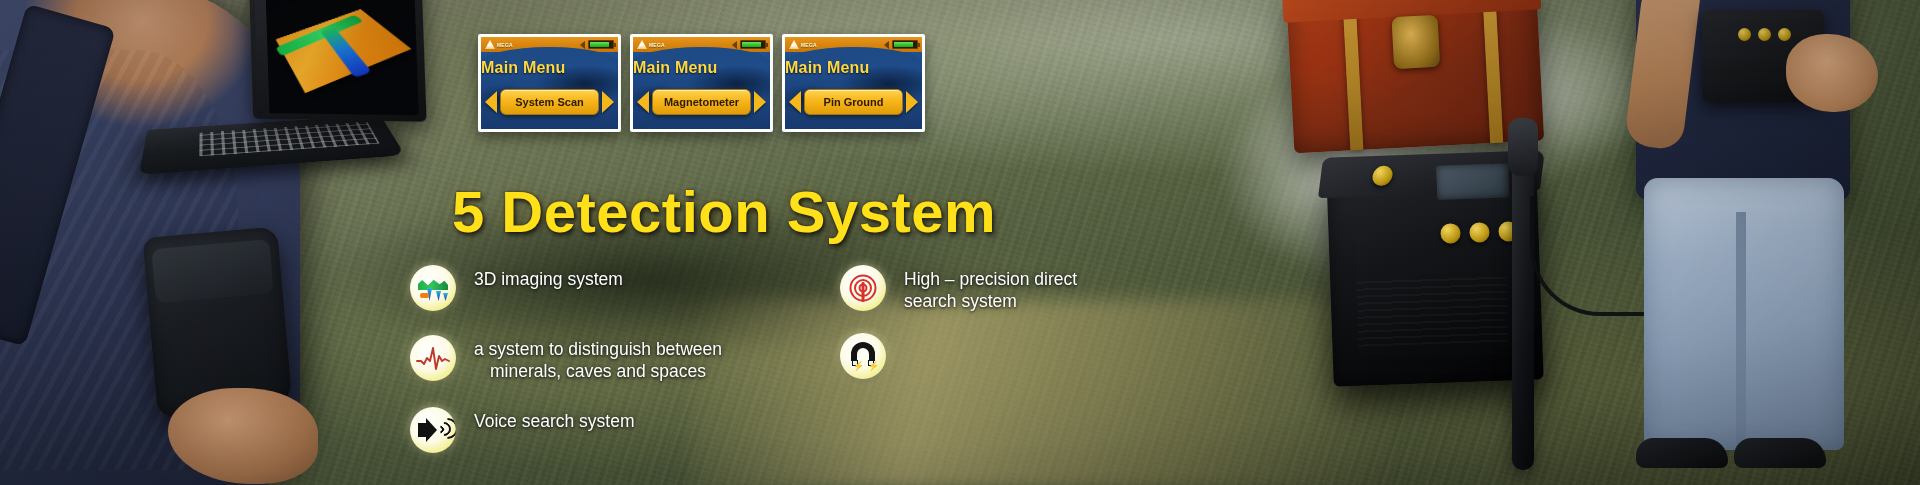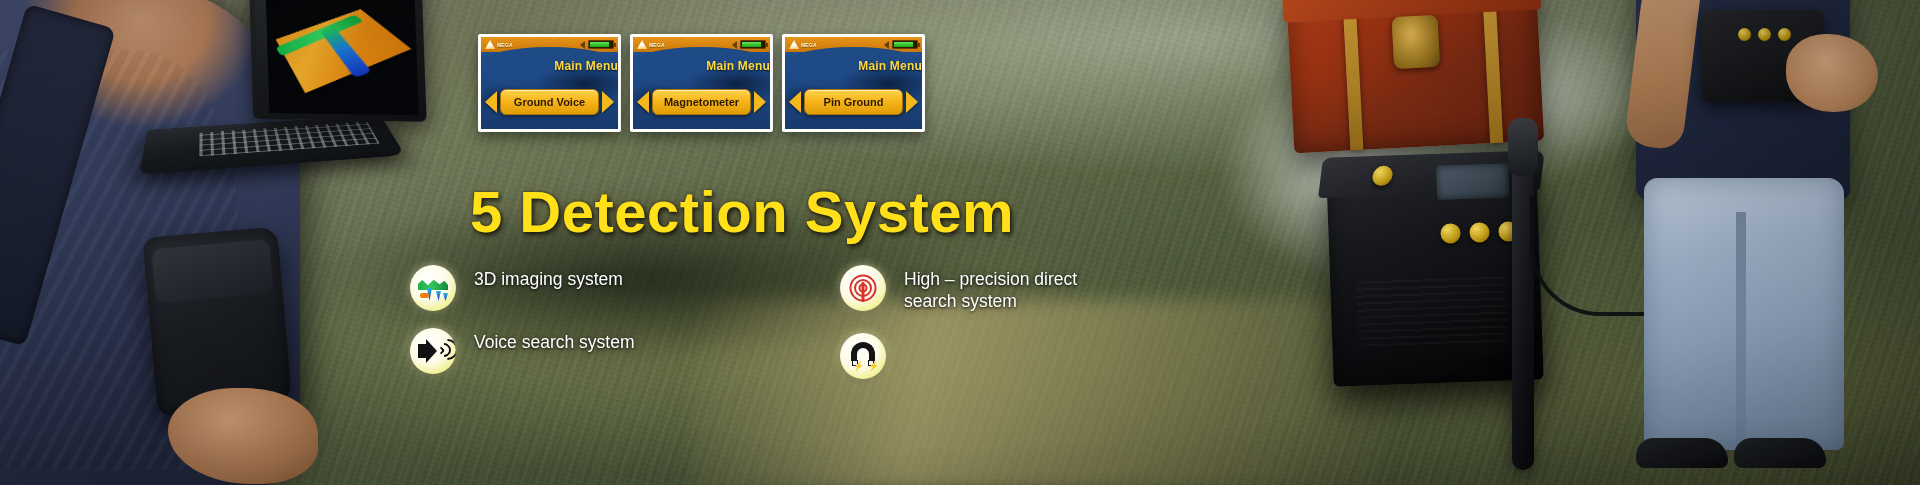"Main Menu" .sc-title { font-size: 12px -> 16px; text-align: right -> left }
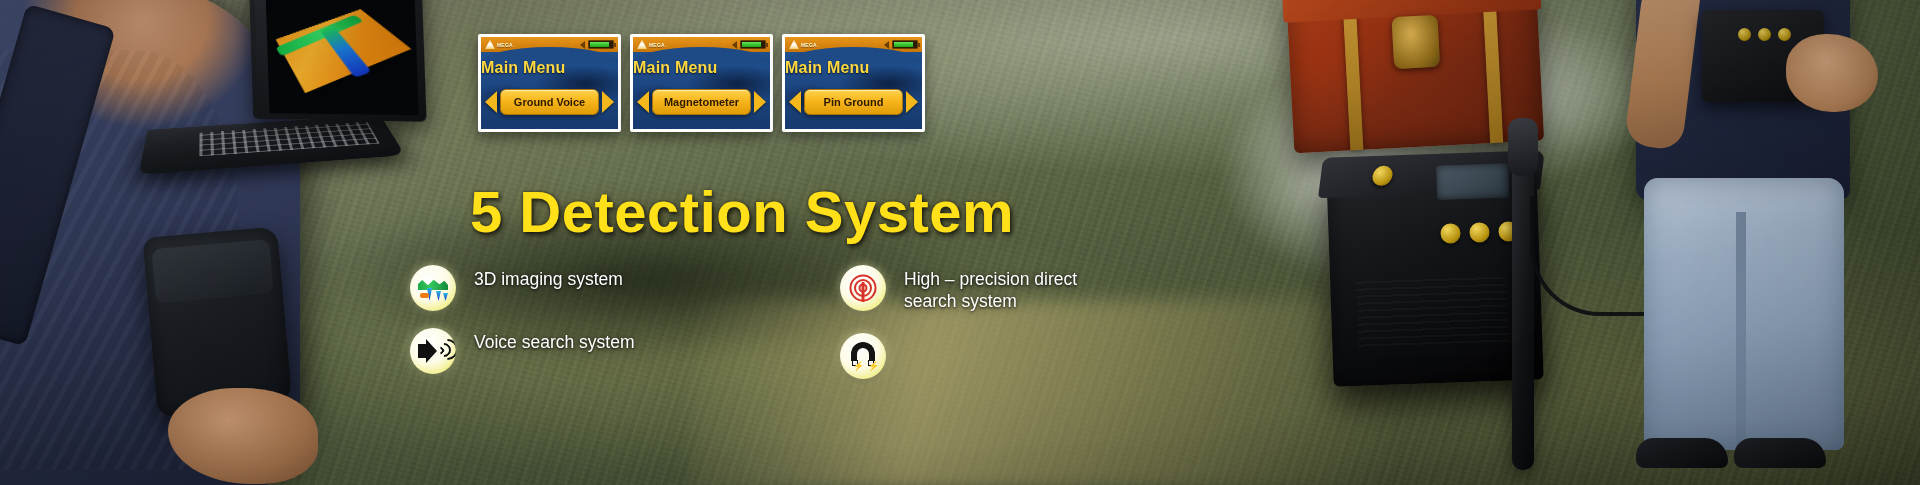"Ground Voice" span.sc-btn { text: Ground Voice -> System Scan }
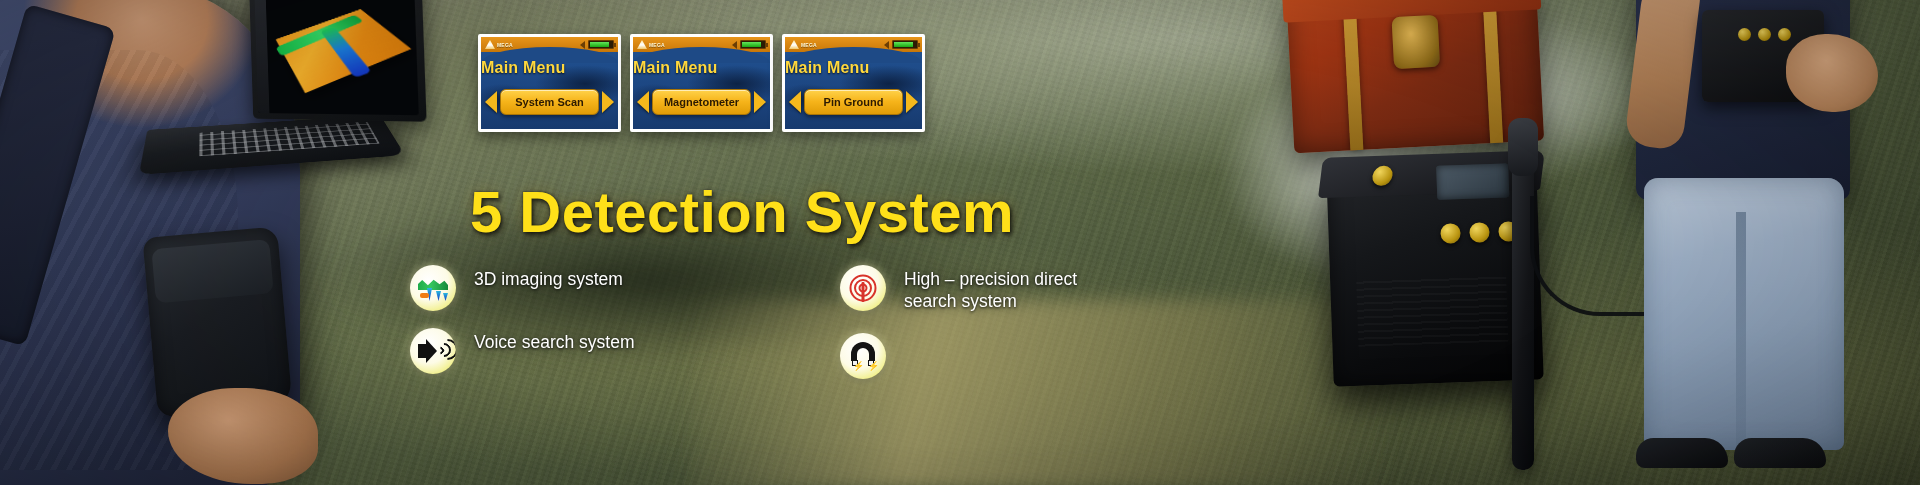"5 Detection System" .headline { left: 470px -> 452px }
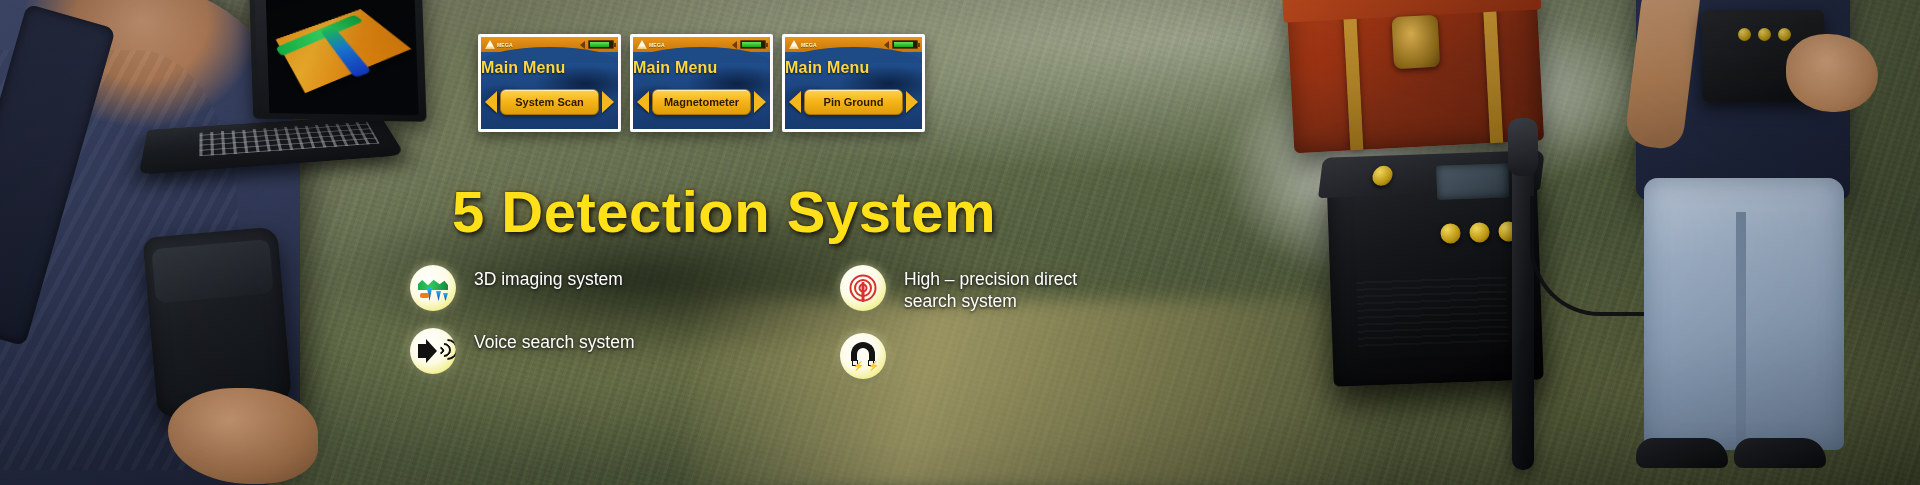"3D imaging system" .col.left-col { gap: 17px -> 24px }
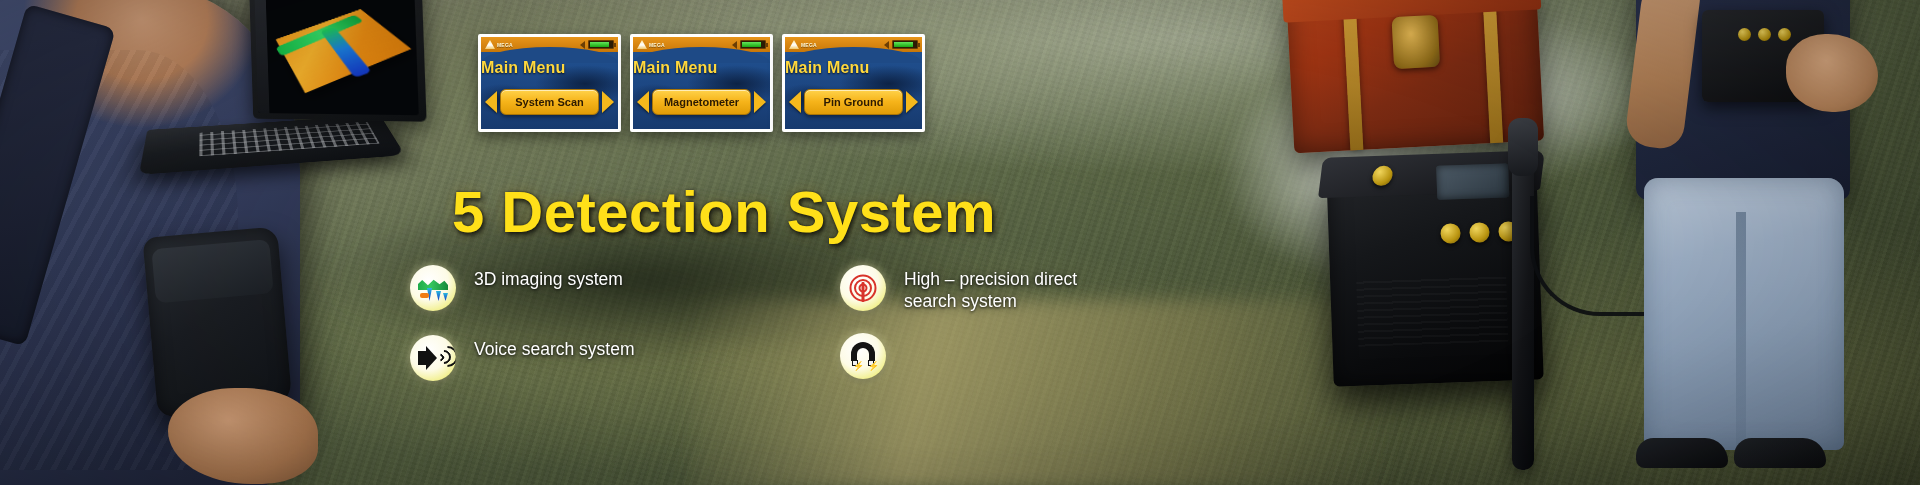"a system to distinguish between" div.feature { html: none -> <div> <span> <span> <svg> <polyline></polyline> </svg> </span> </span> <span>a system to distinguish between minerals, caves and spaces</span> </div> }
